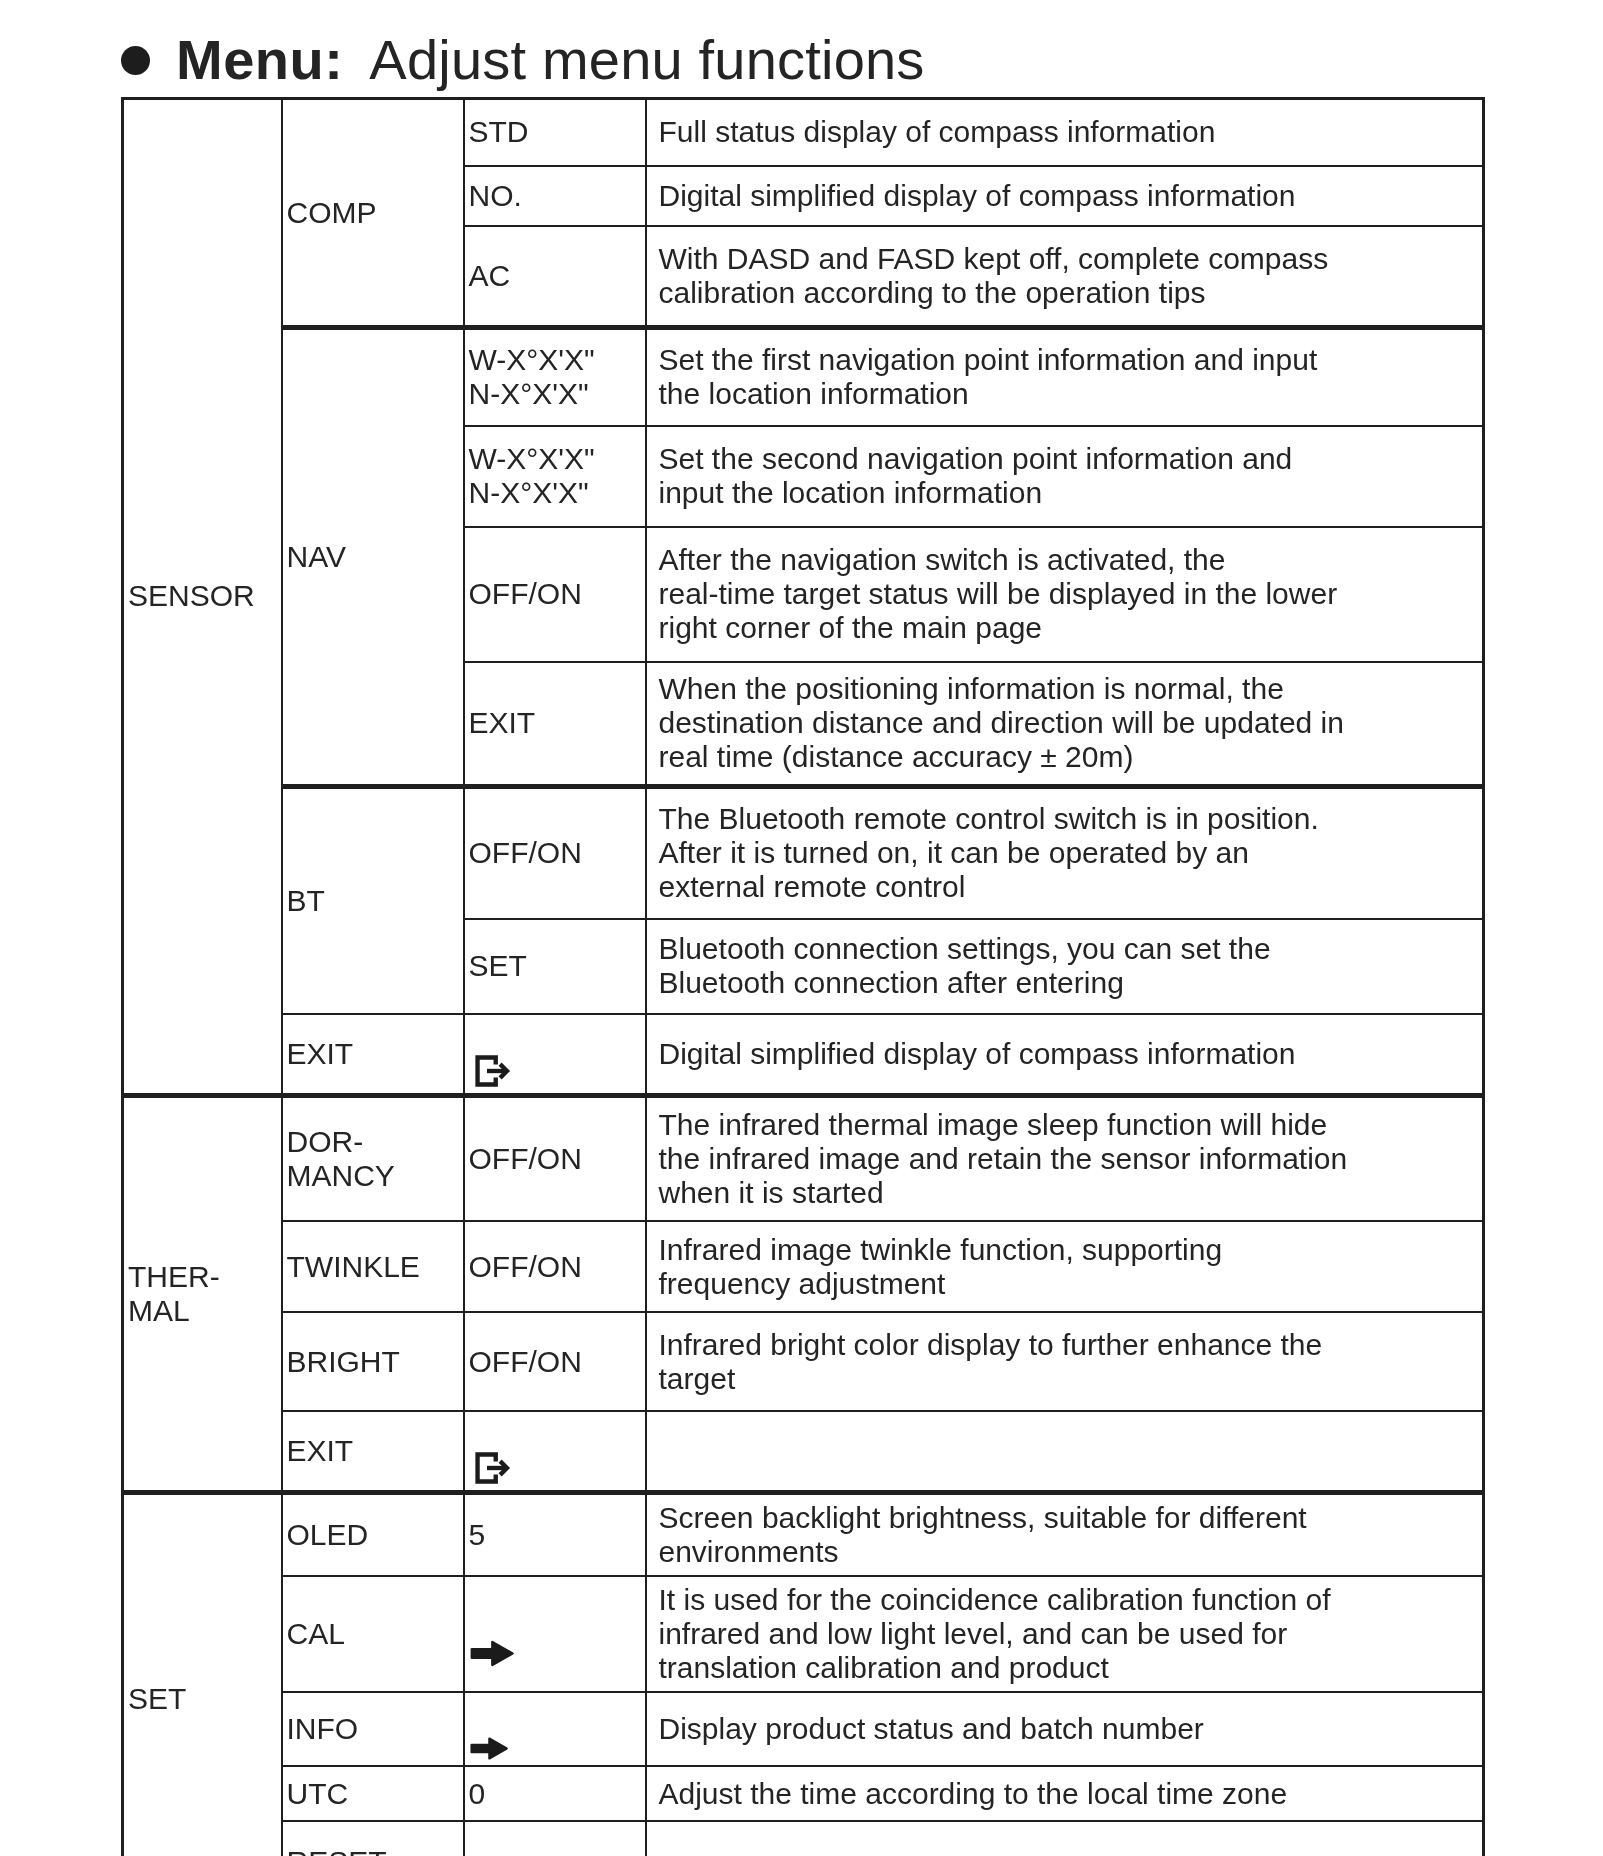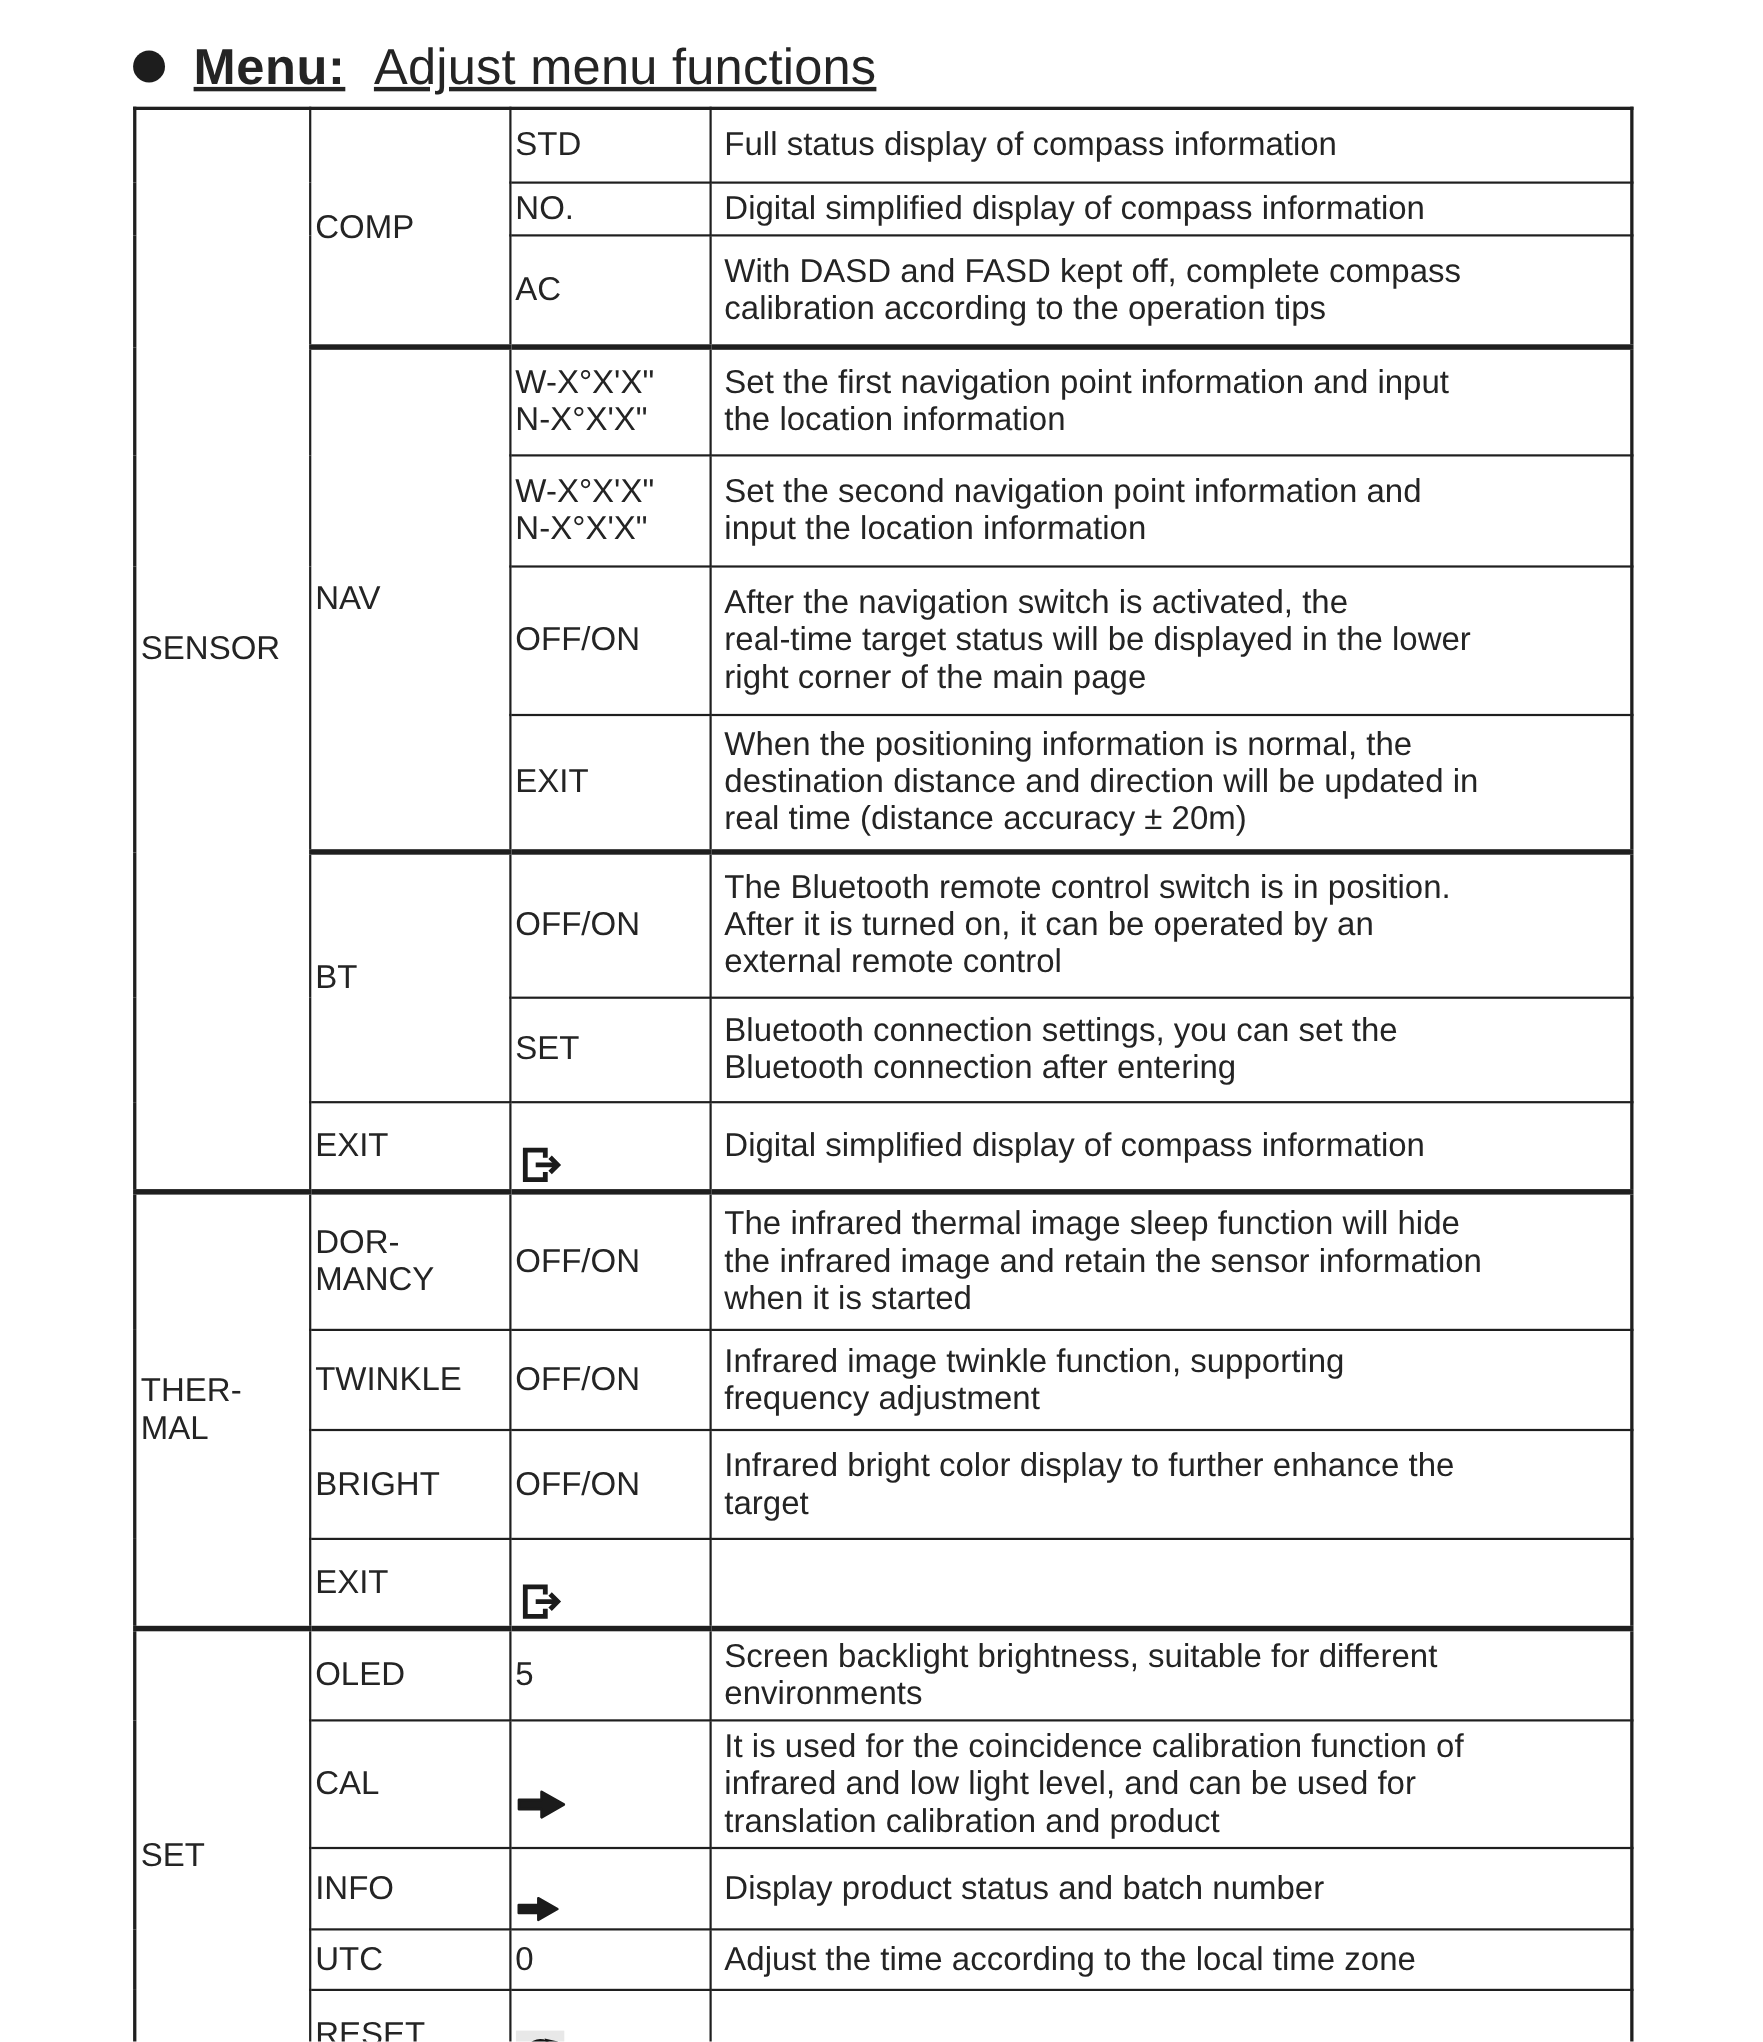"Menu:" .title-row { font-size: 46px -> 56px; text-decoration: underline -> none }
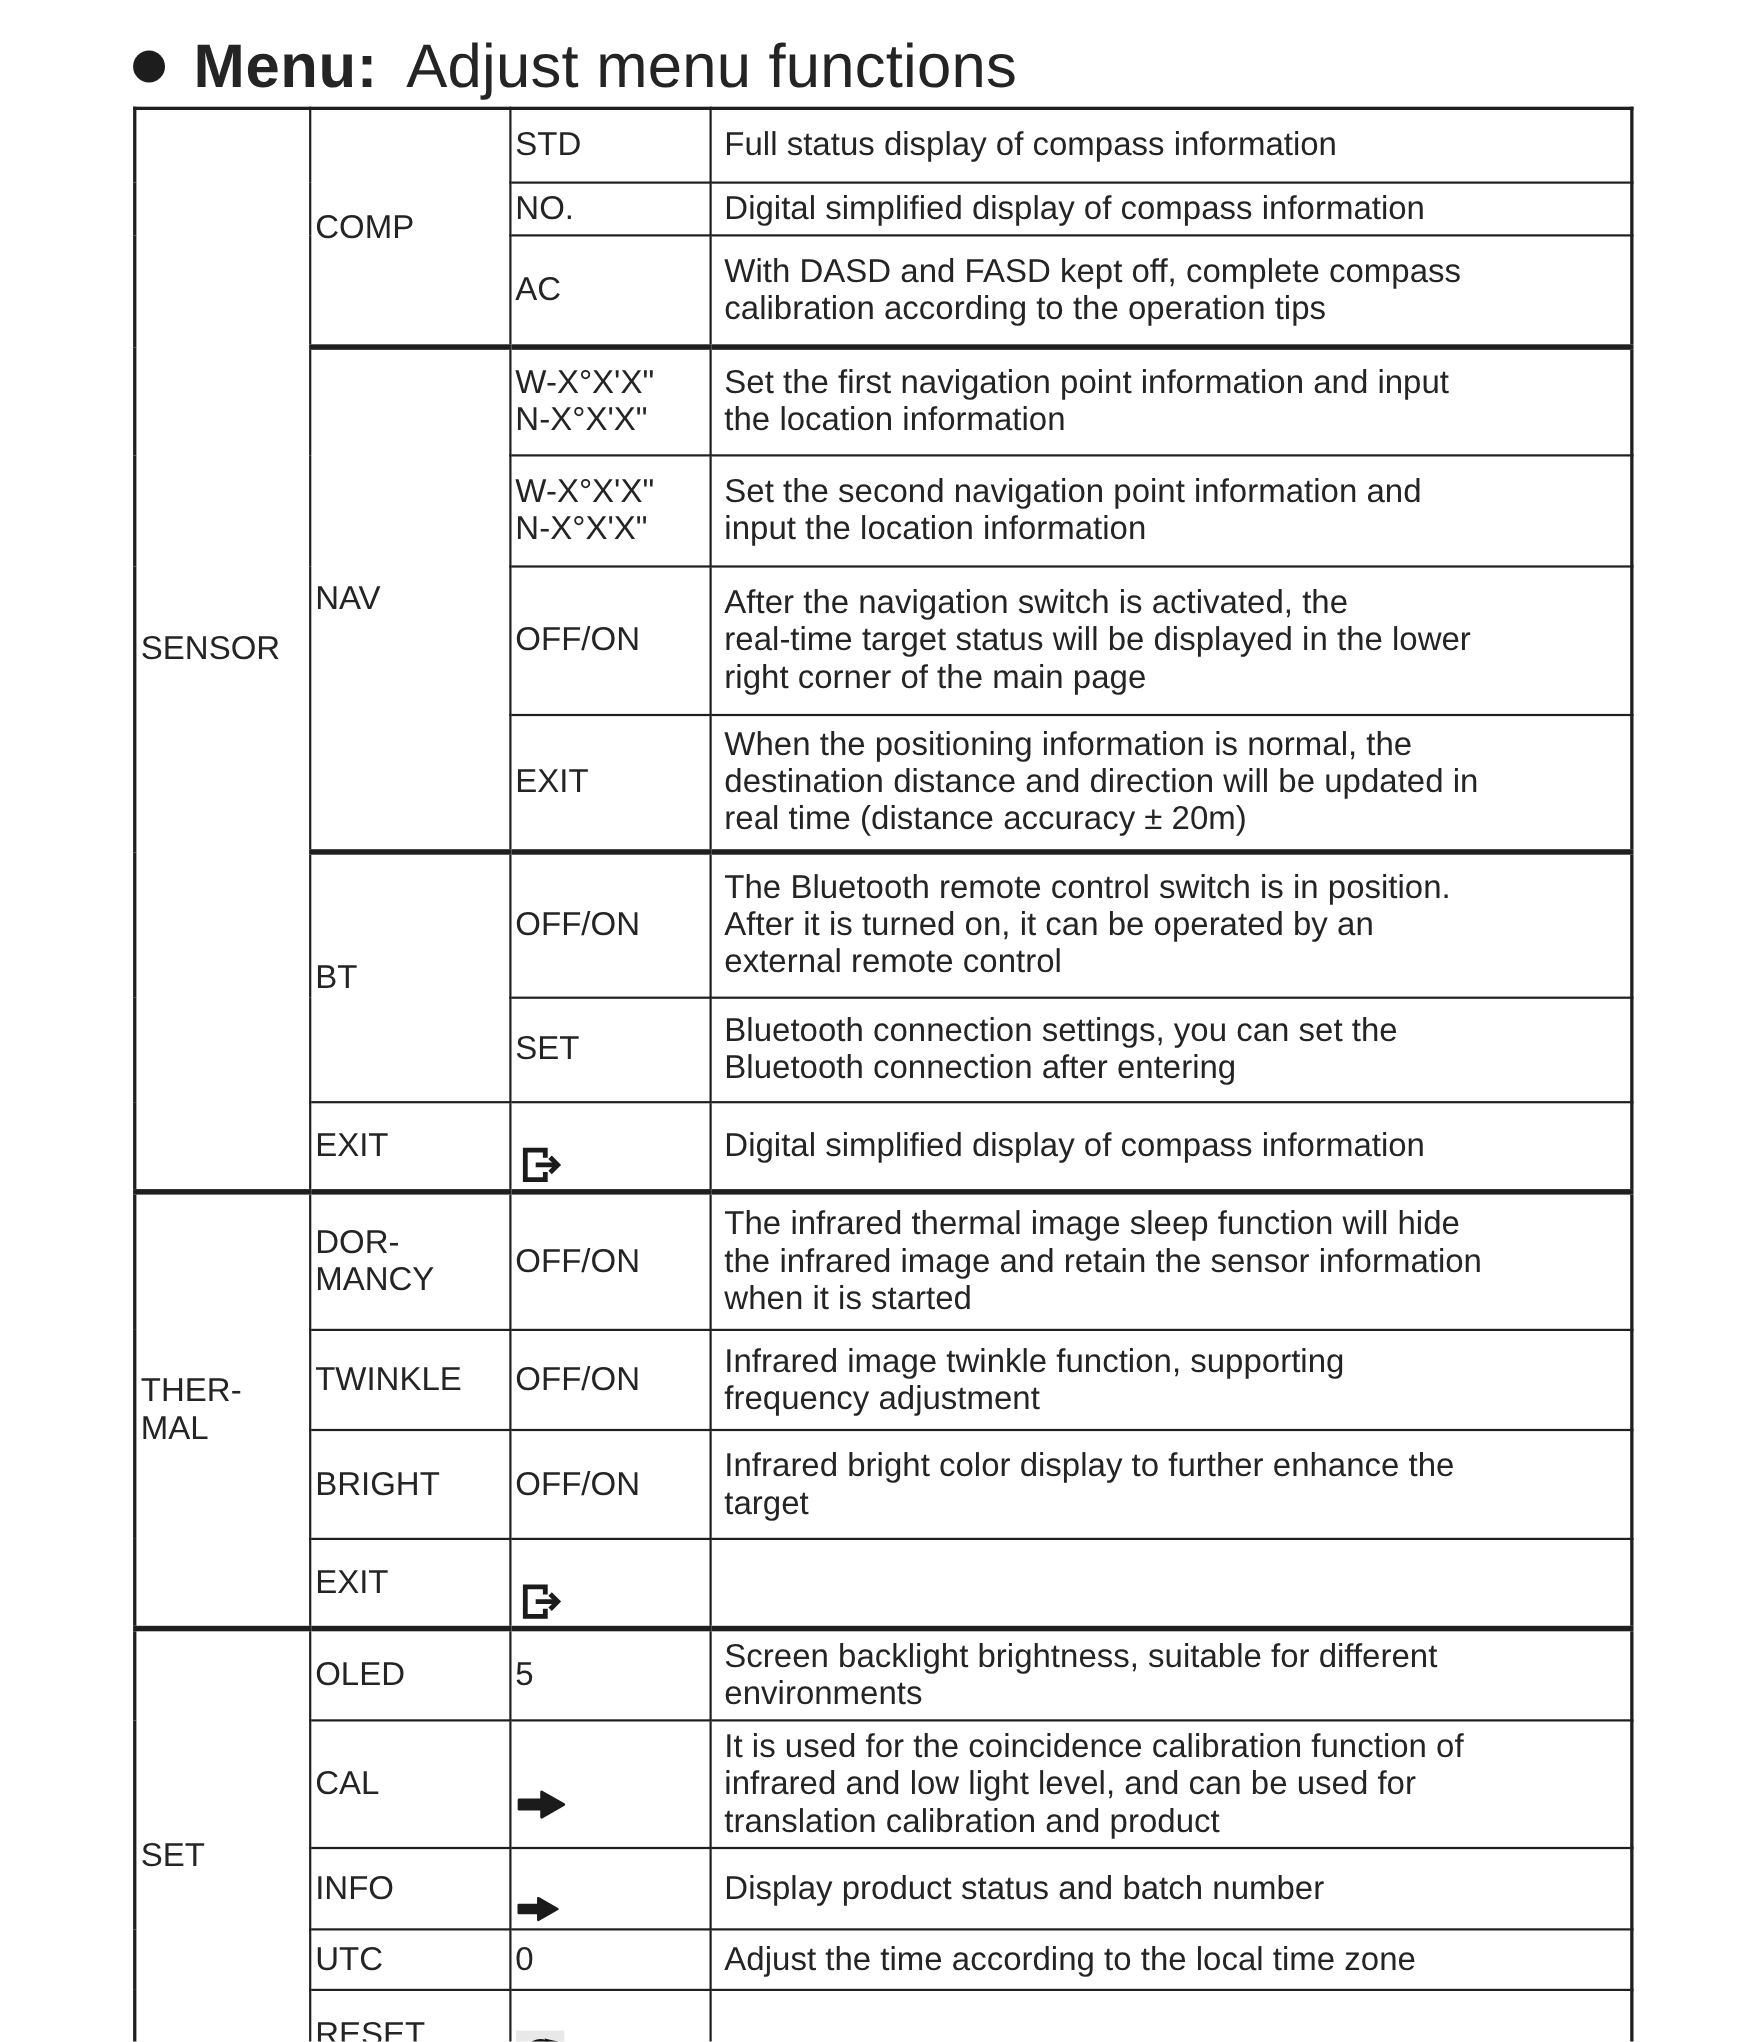"NO." tr { height: 48px -> 60px }
